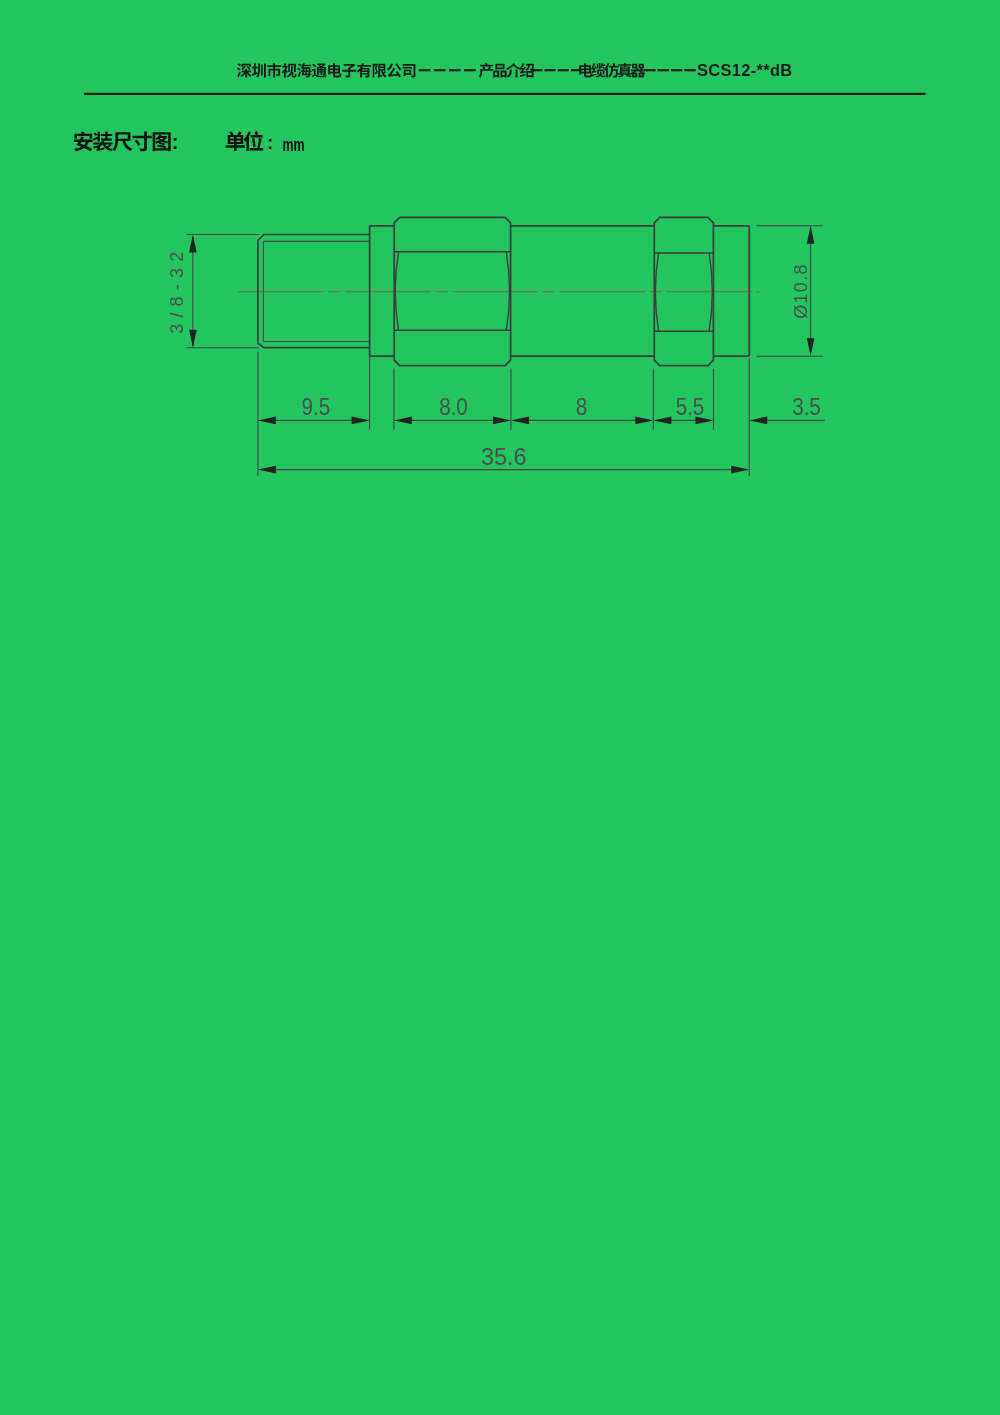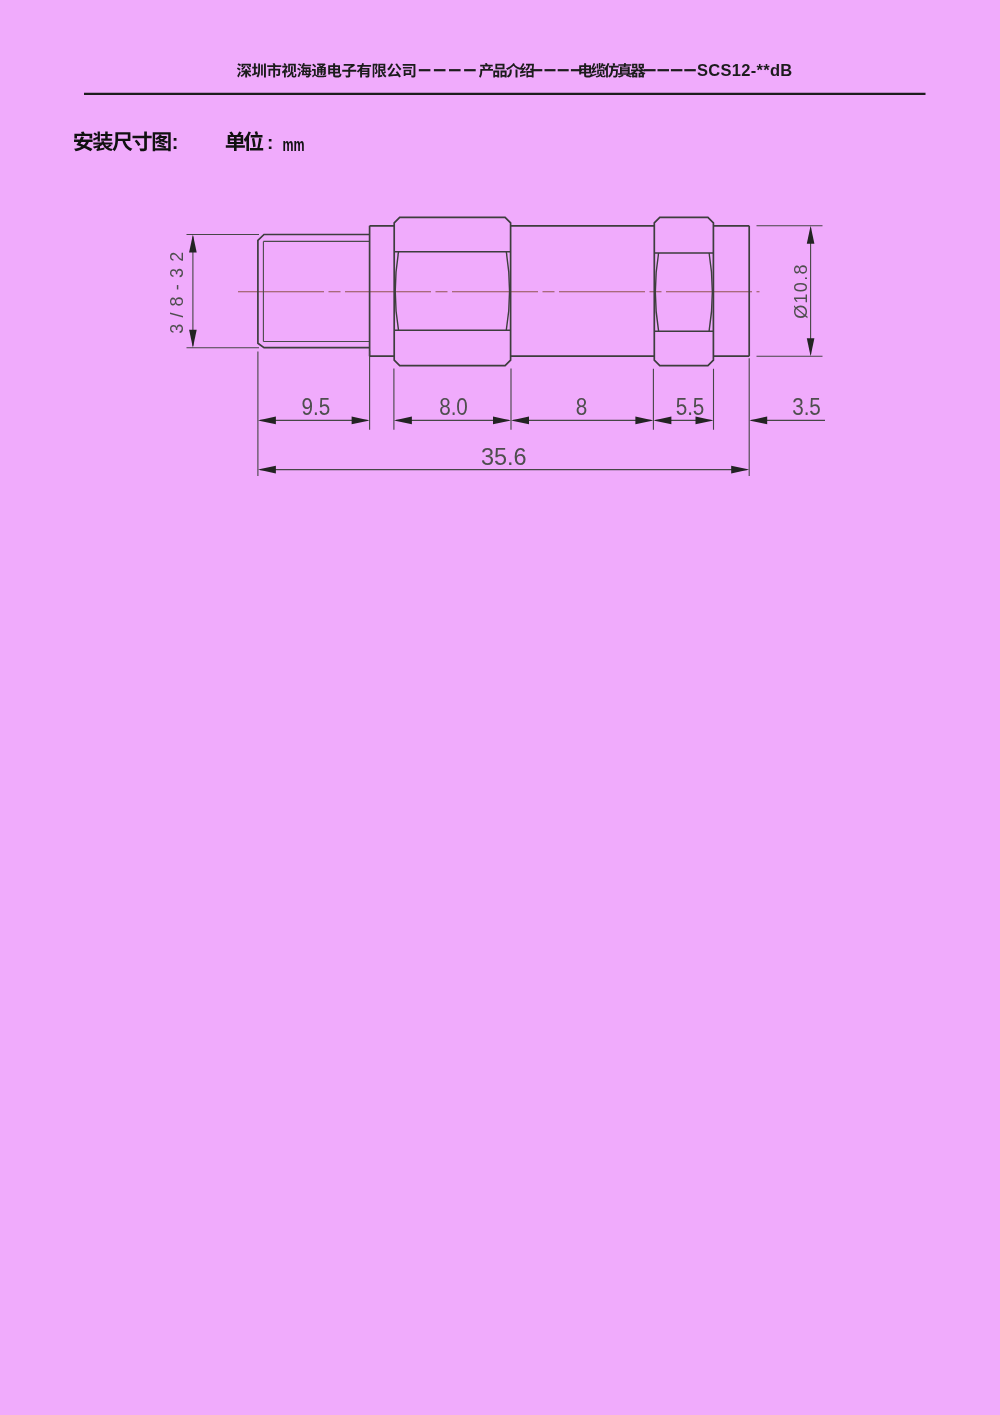"SCS12-**dB" #page { background: #f0abfc -> #22c55e }
